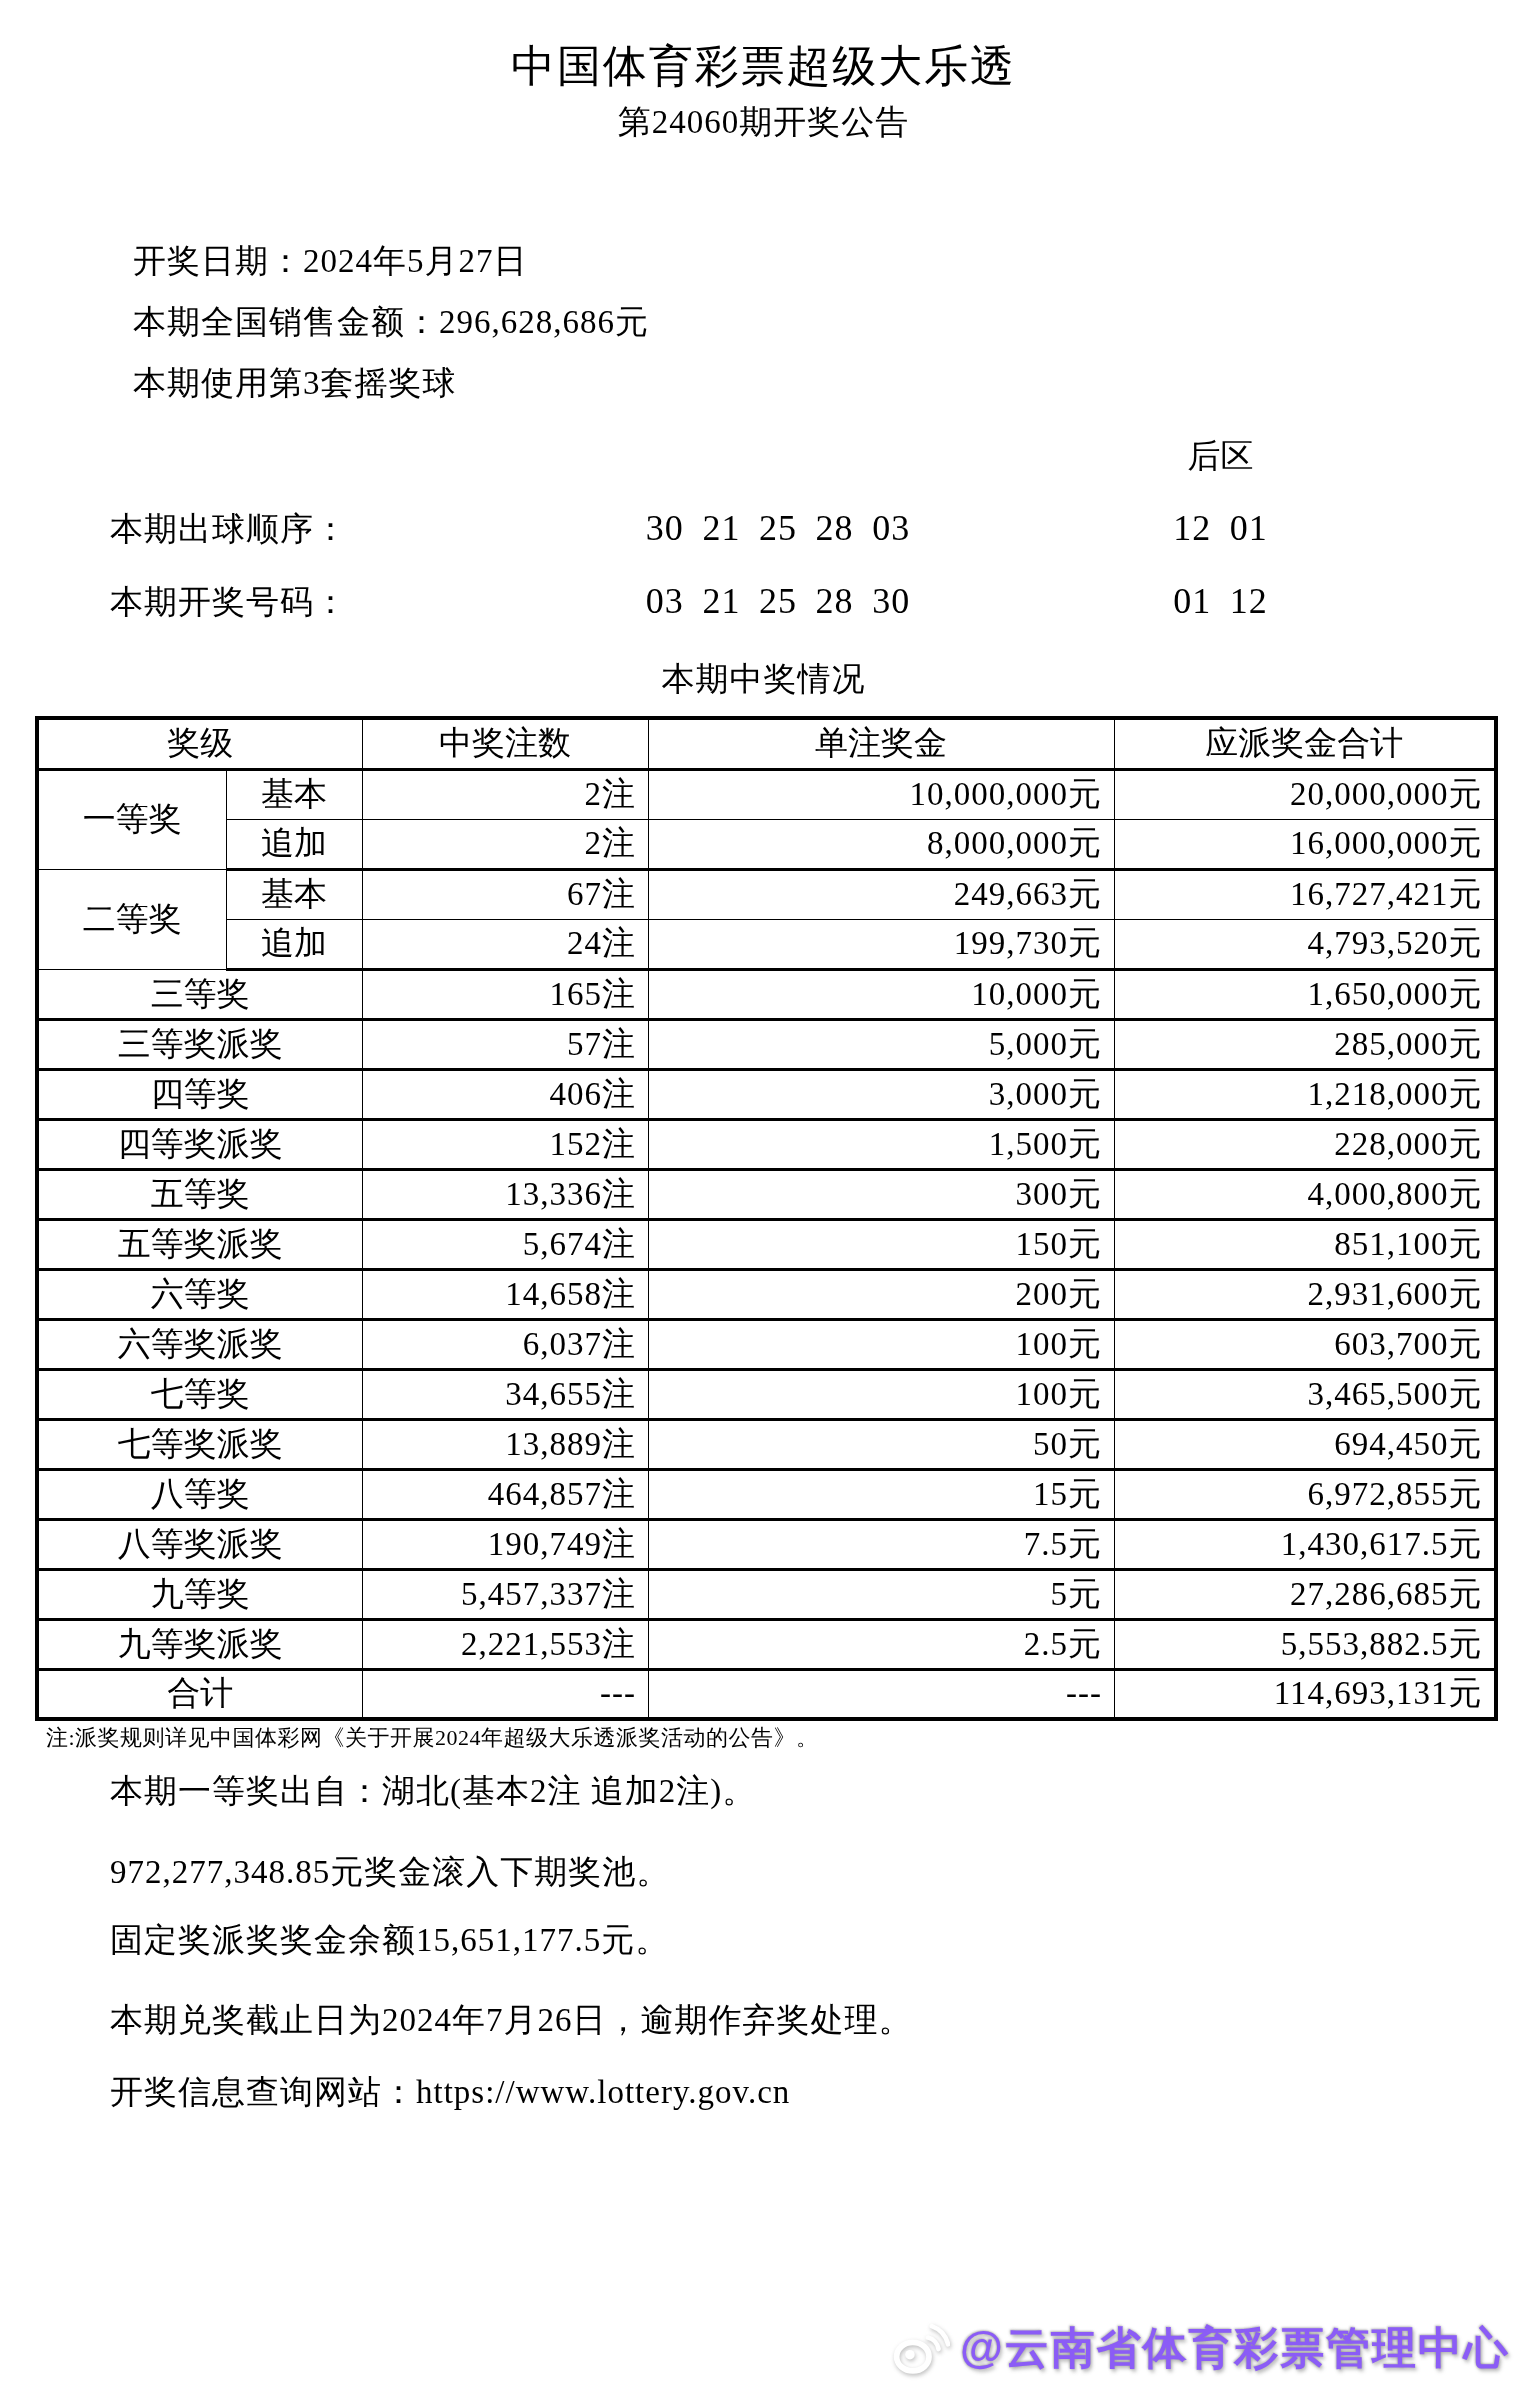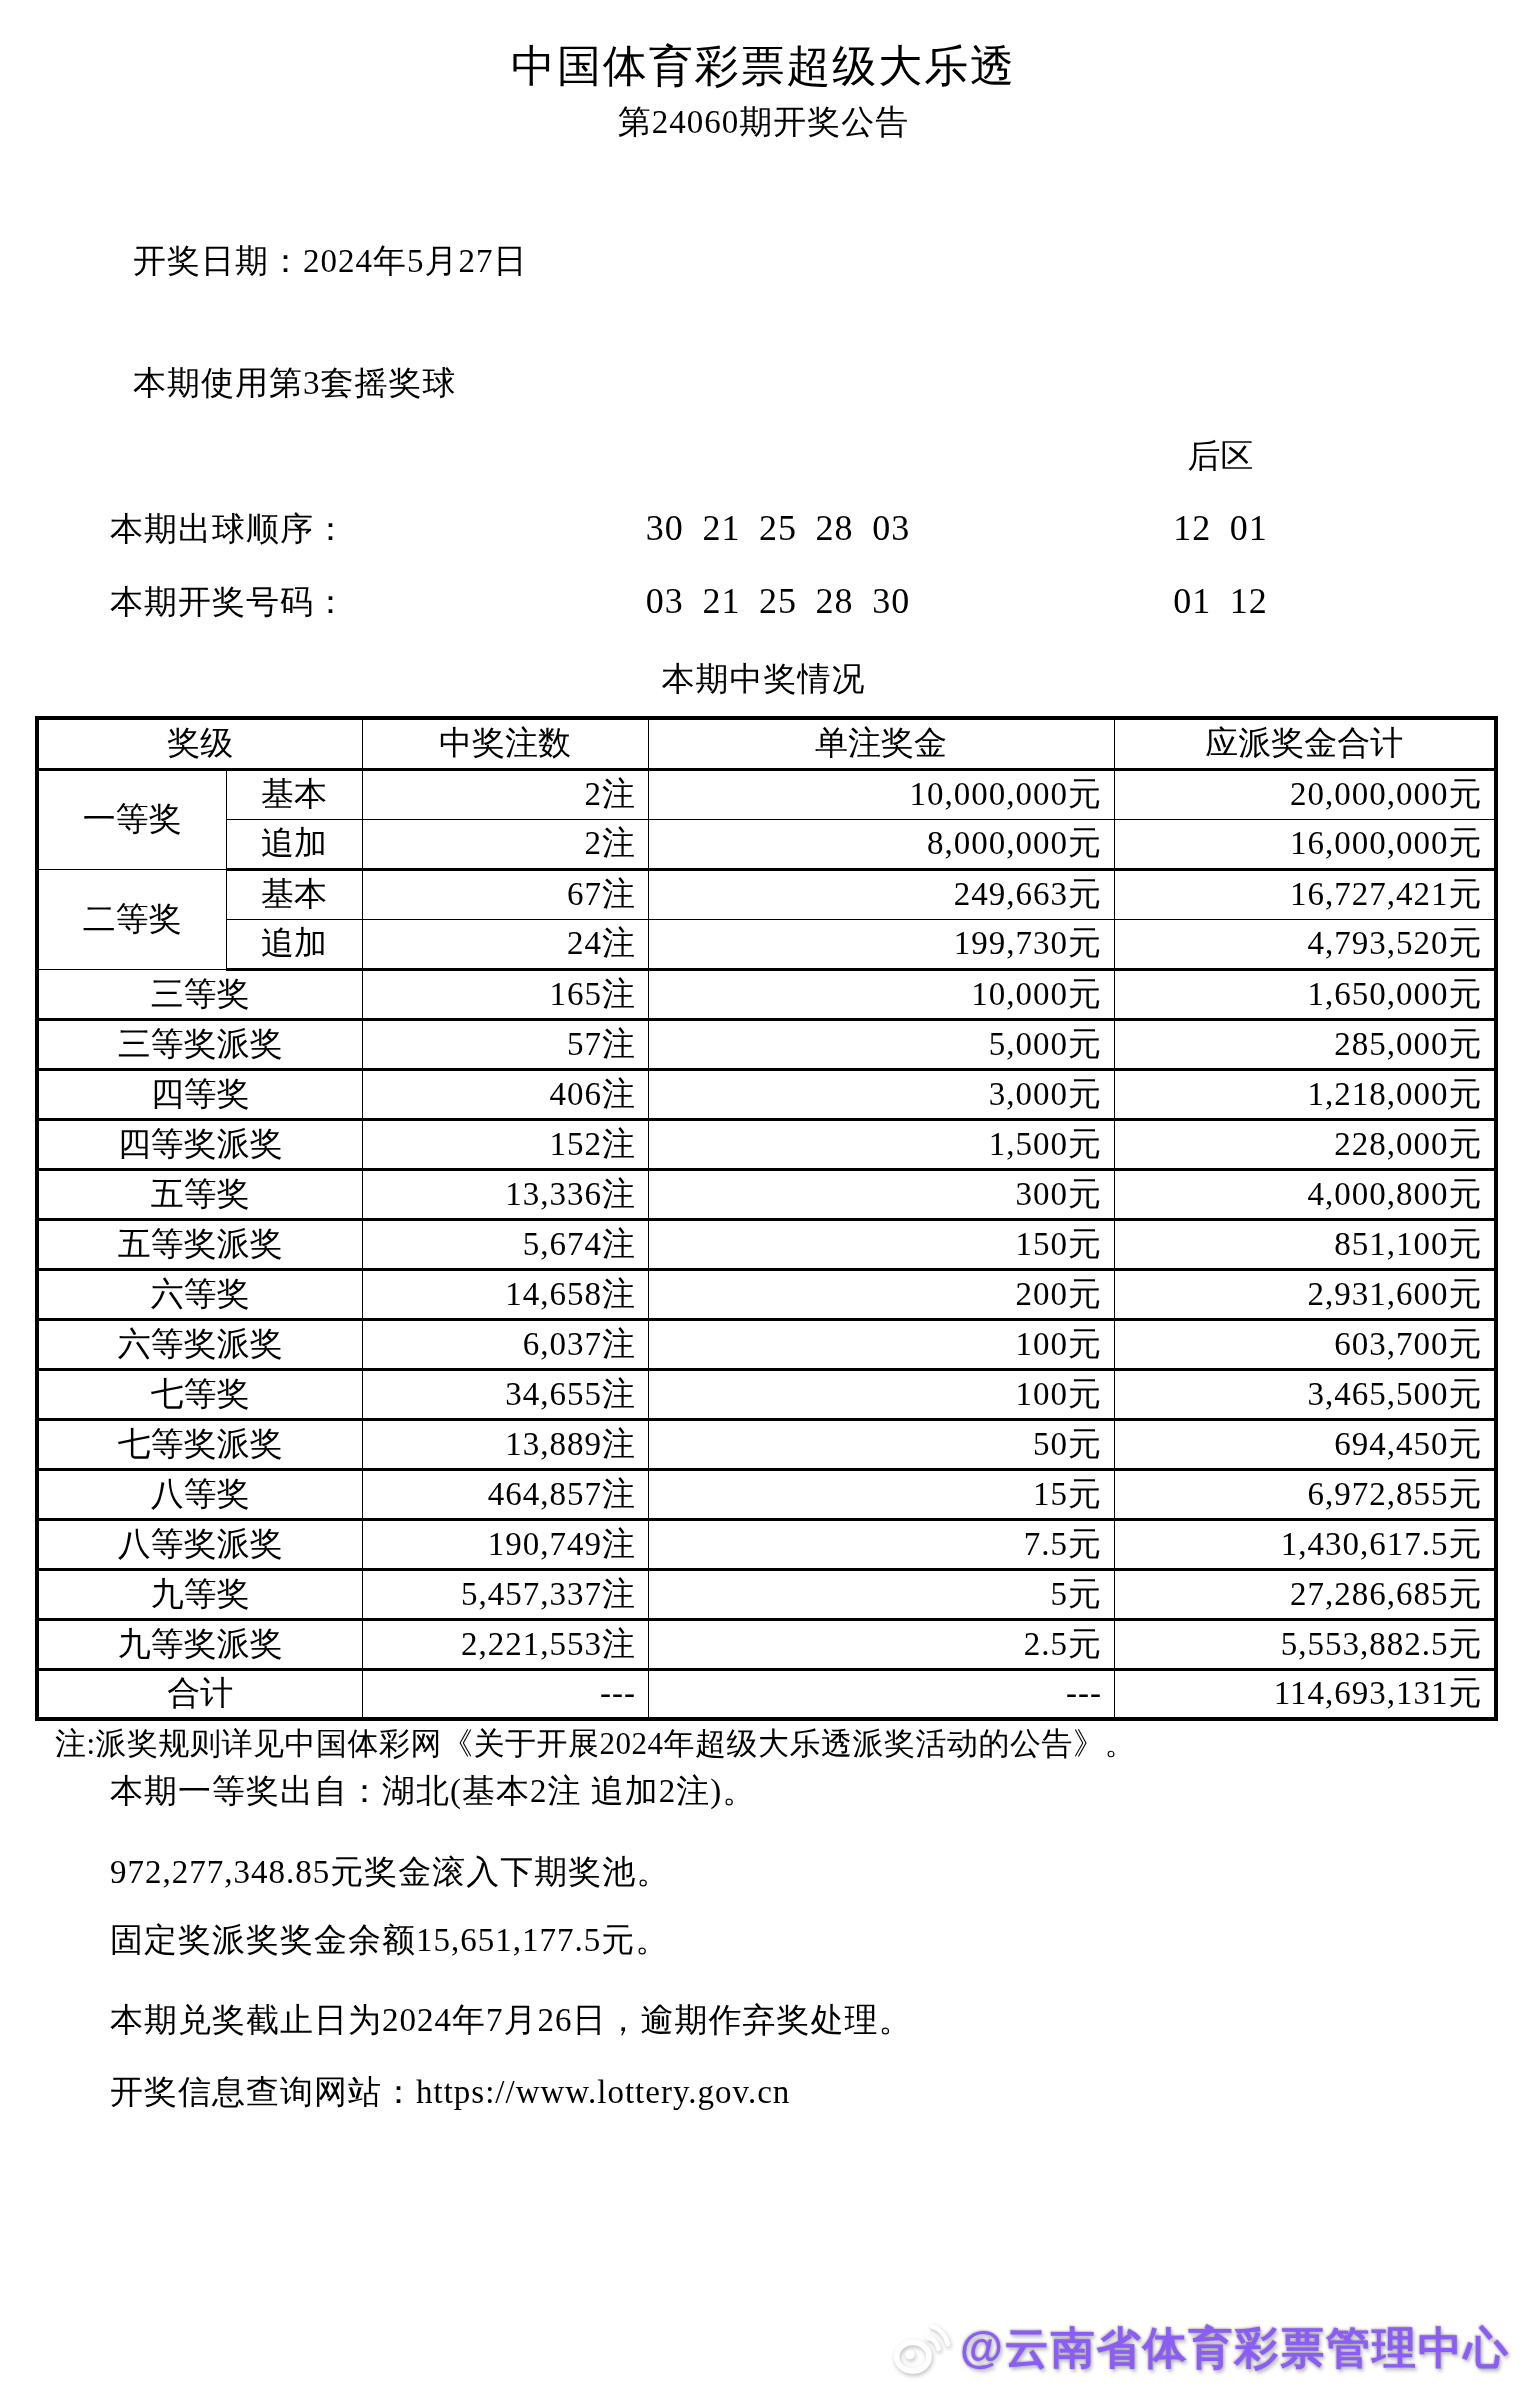"本期全国销售金额：296,628,686元" div.info-line { html: none -> <div>本期全国销售金额：296,628,686元</div> }
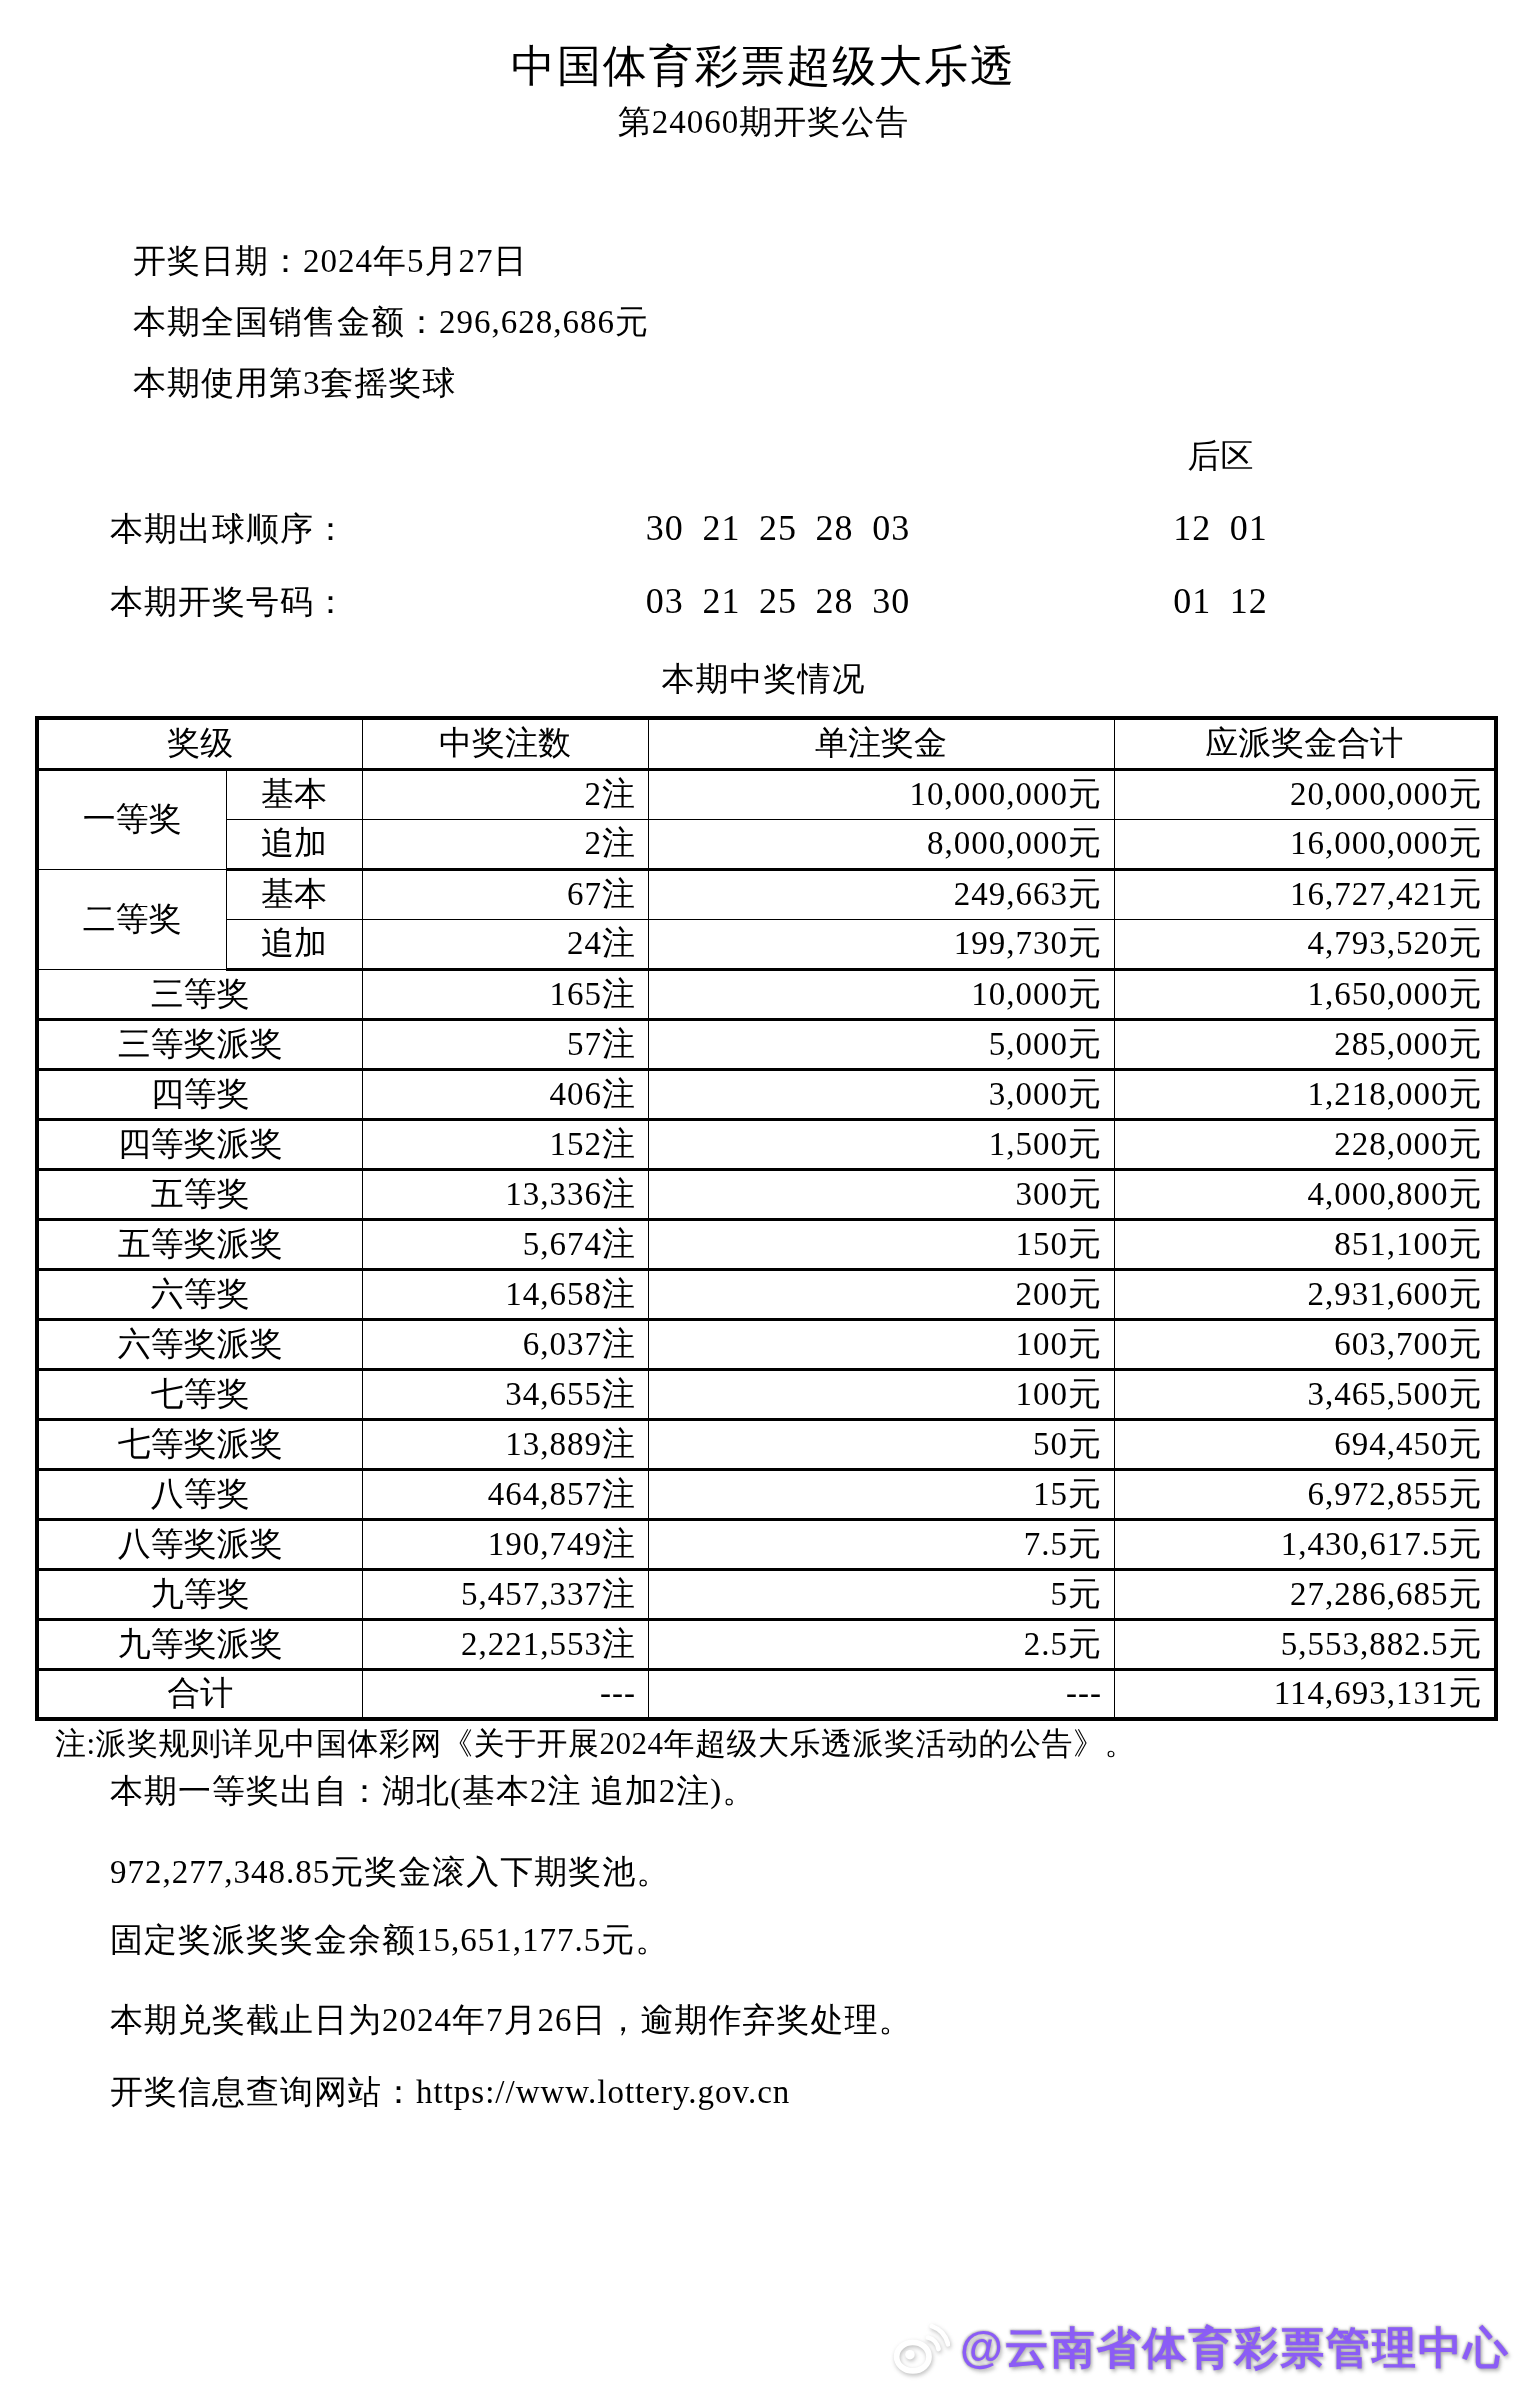"注:派奖规则详见中国体彩网《关于开展2024年超级大乐透派奖活动的公告》。" .note-line { font-size: 31px -> 22px; left: 55px -> 46px }
